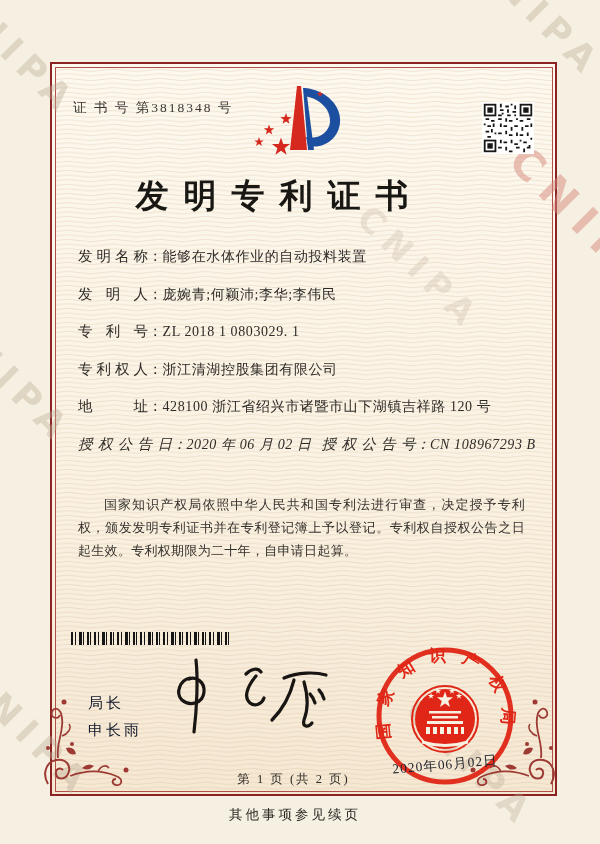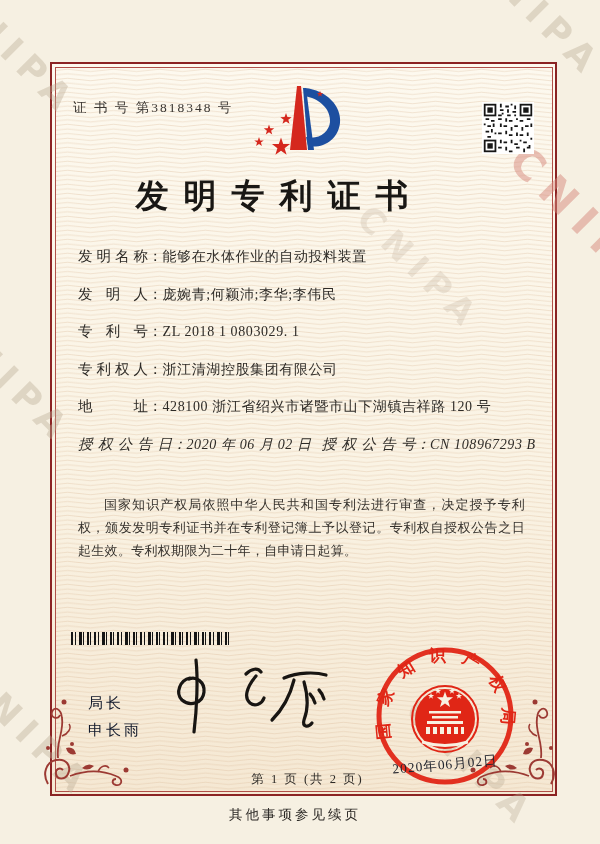"第 1 页 (共 2" .page-indicator { left: 54px -> 40px }
